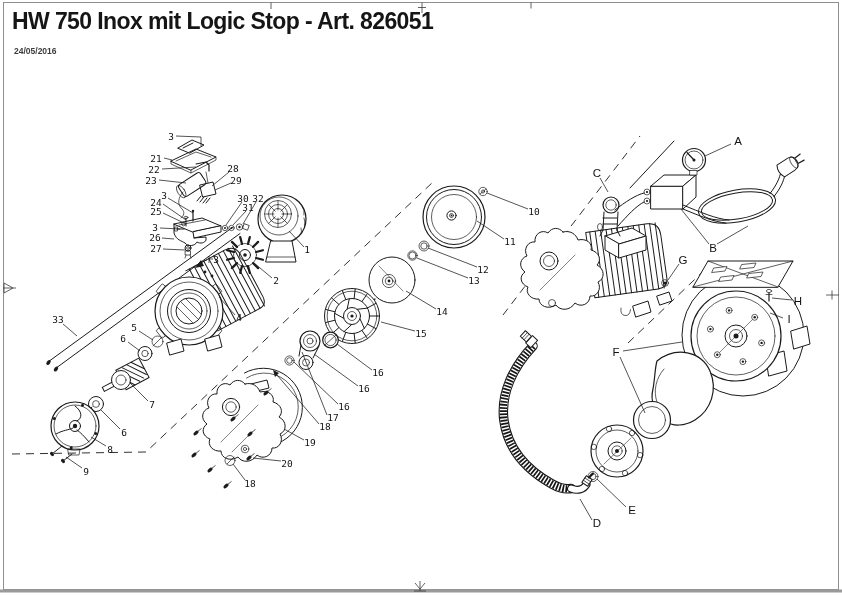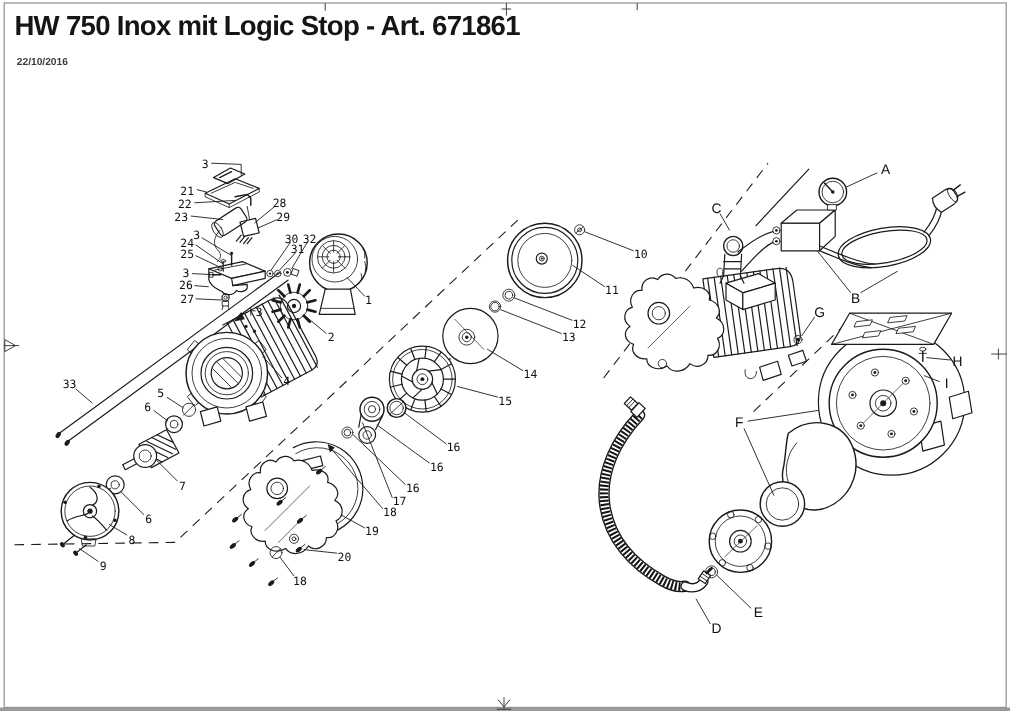"HW 750 Inox mit Logic" div.title { text: 671861 -> 826051 }
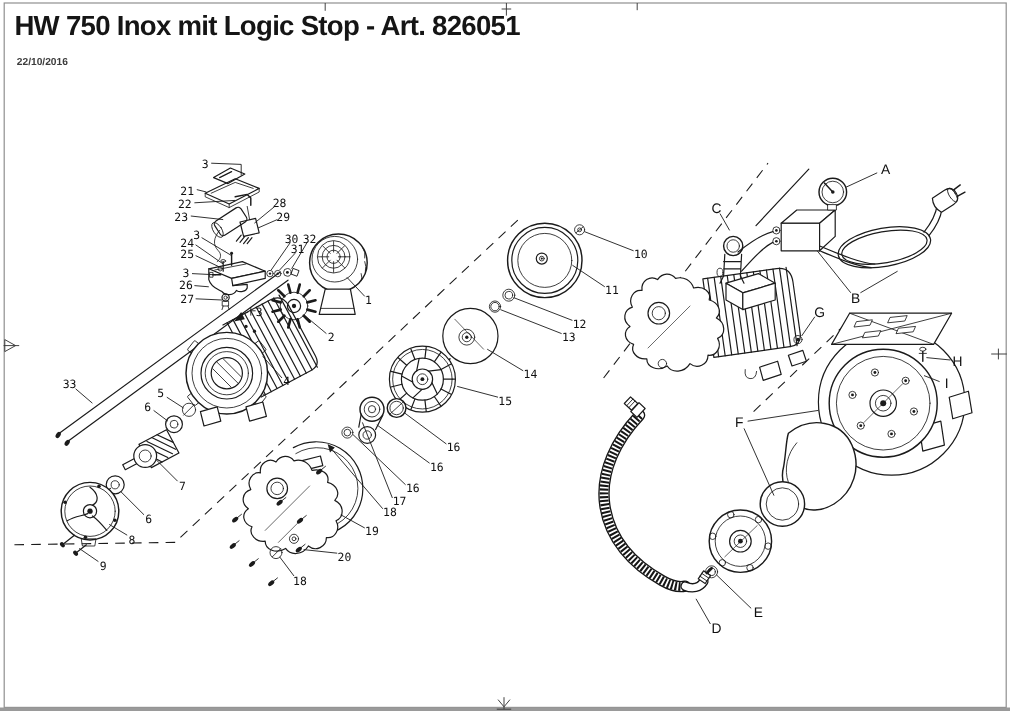"22/10/2016" div.date { text: 22/10/2016 -> 24/05/2016 }
